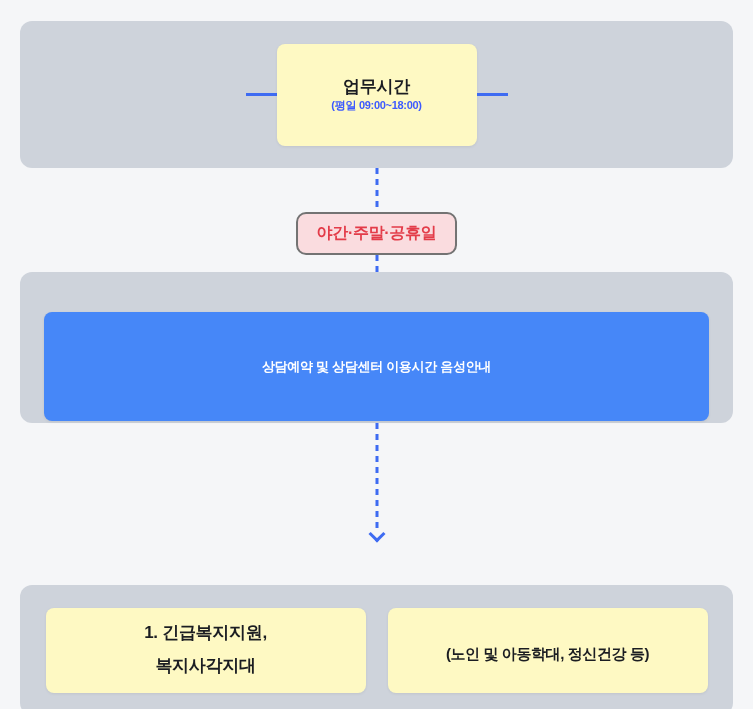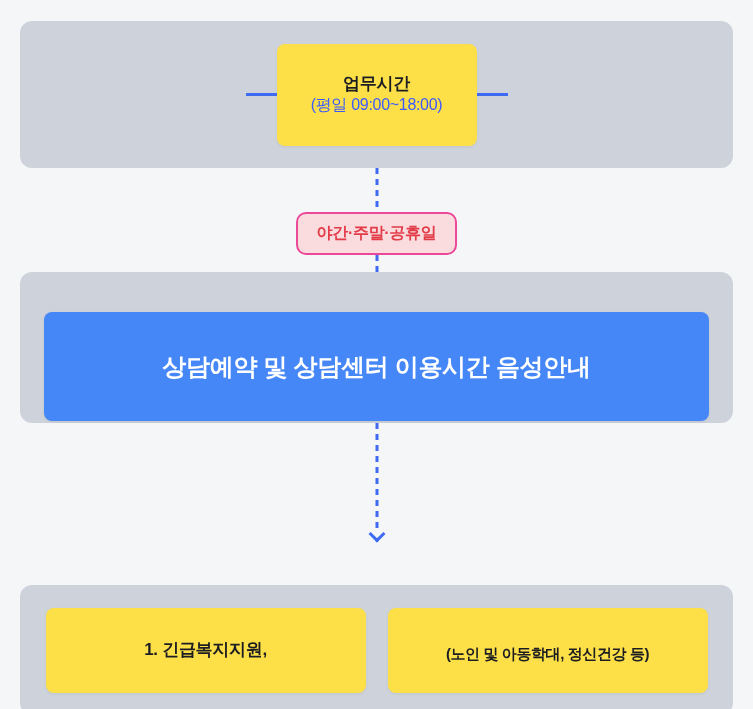"업무시간" .card { background: #fde047 -> #fef9c3 }
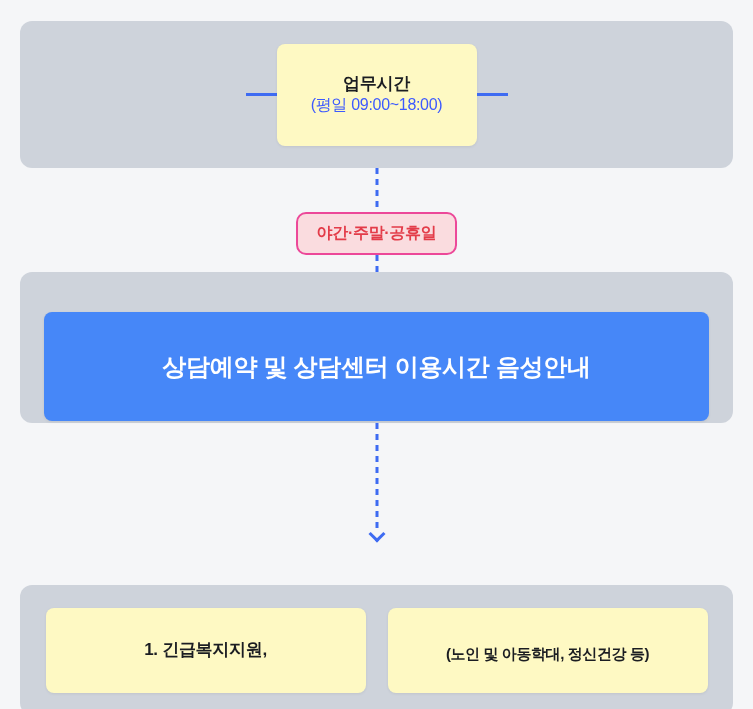"(평일 09:00~18:00)" .card-subtitle-blue { font-size: 16px -> 11px; font-weight: 400 -> 700 }
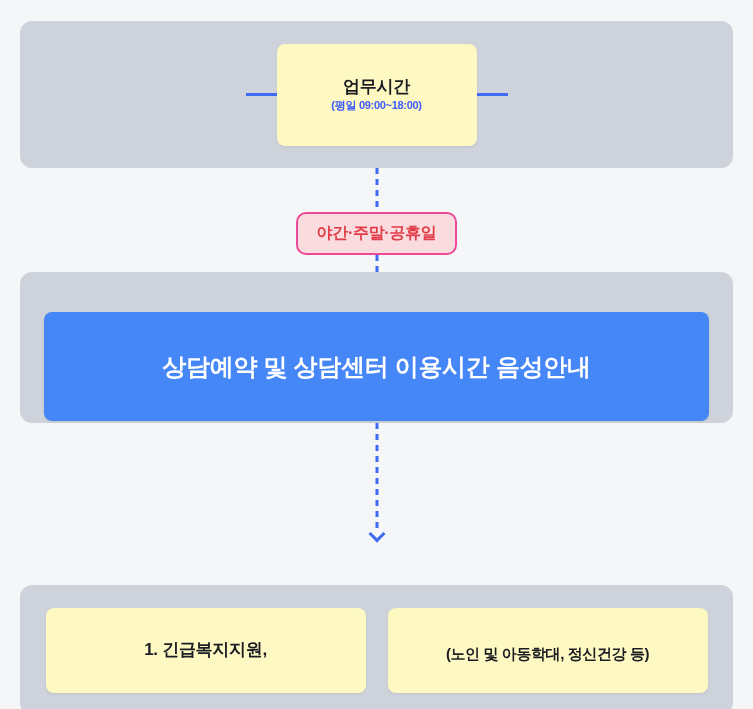"야간·주말·공휴일" .badge { border: 2px solid #ec4899 -> 2px solid #737373 }
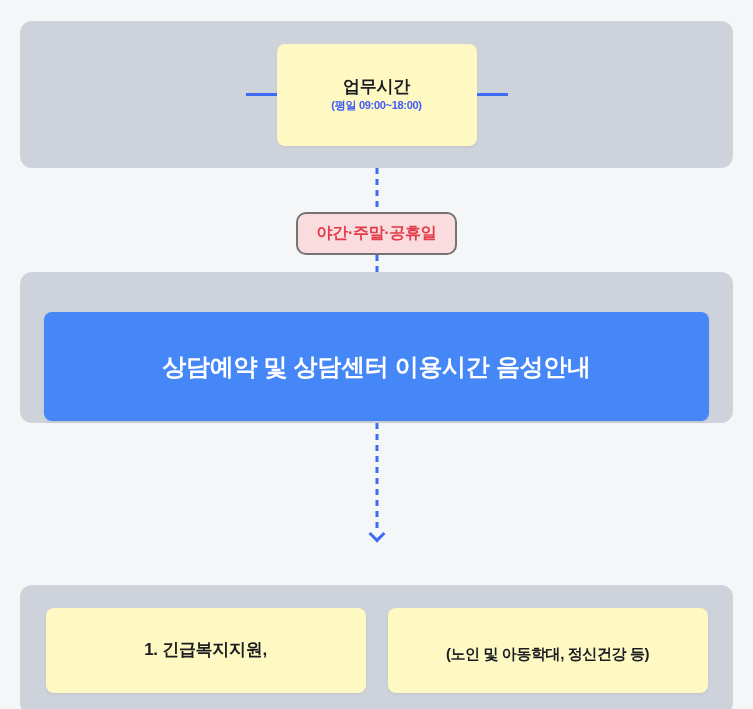"상담예약 및 상담센터 이용시간 음성안내" .cta-button { font-size: 24px -> 13px }
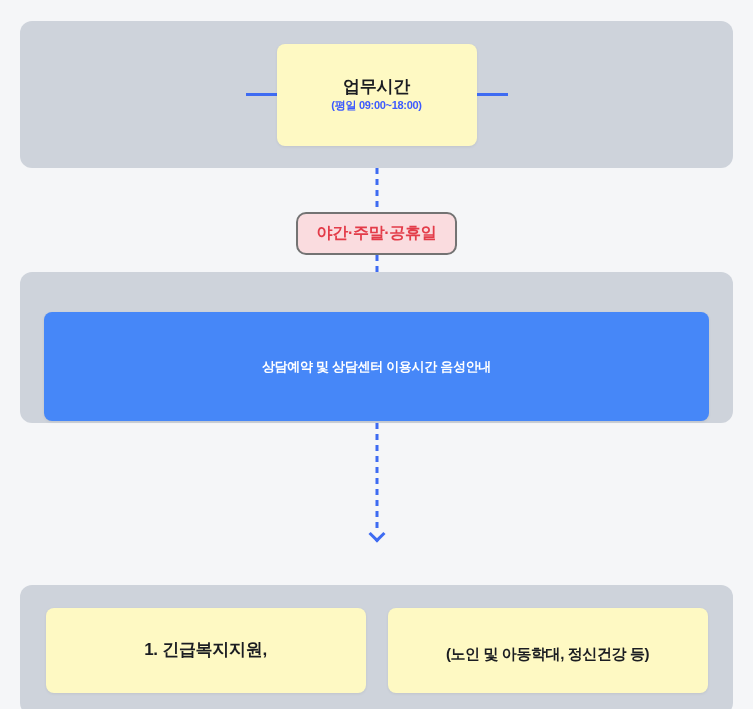"복지사각지대" div.card-title { html: none -> <div>복지사각지대</div> }
